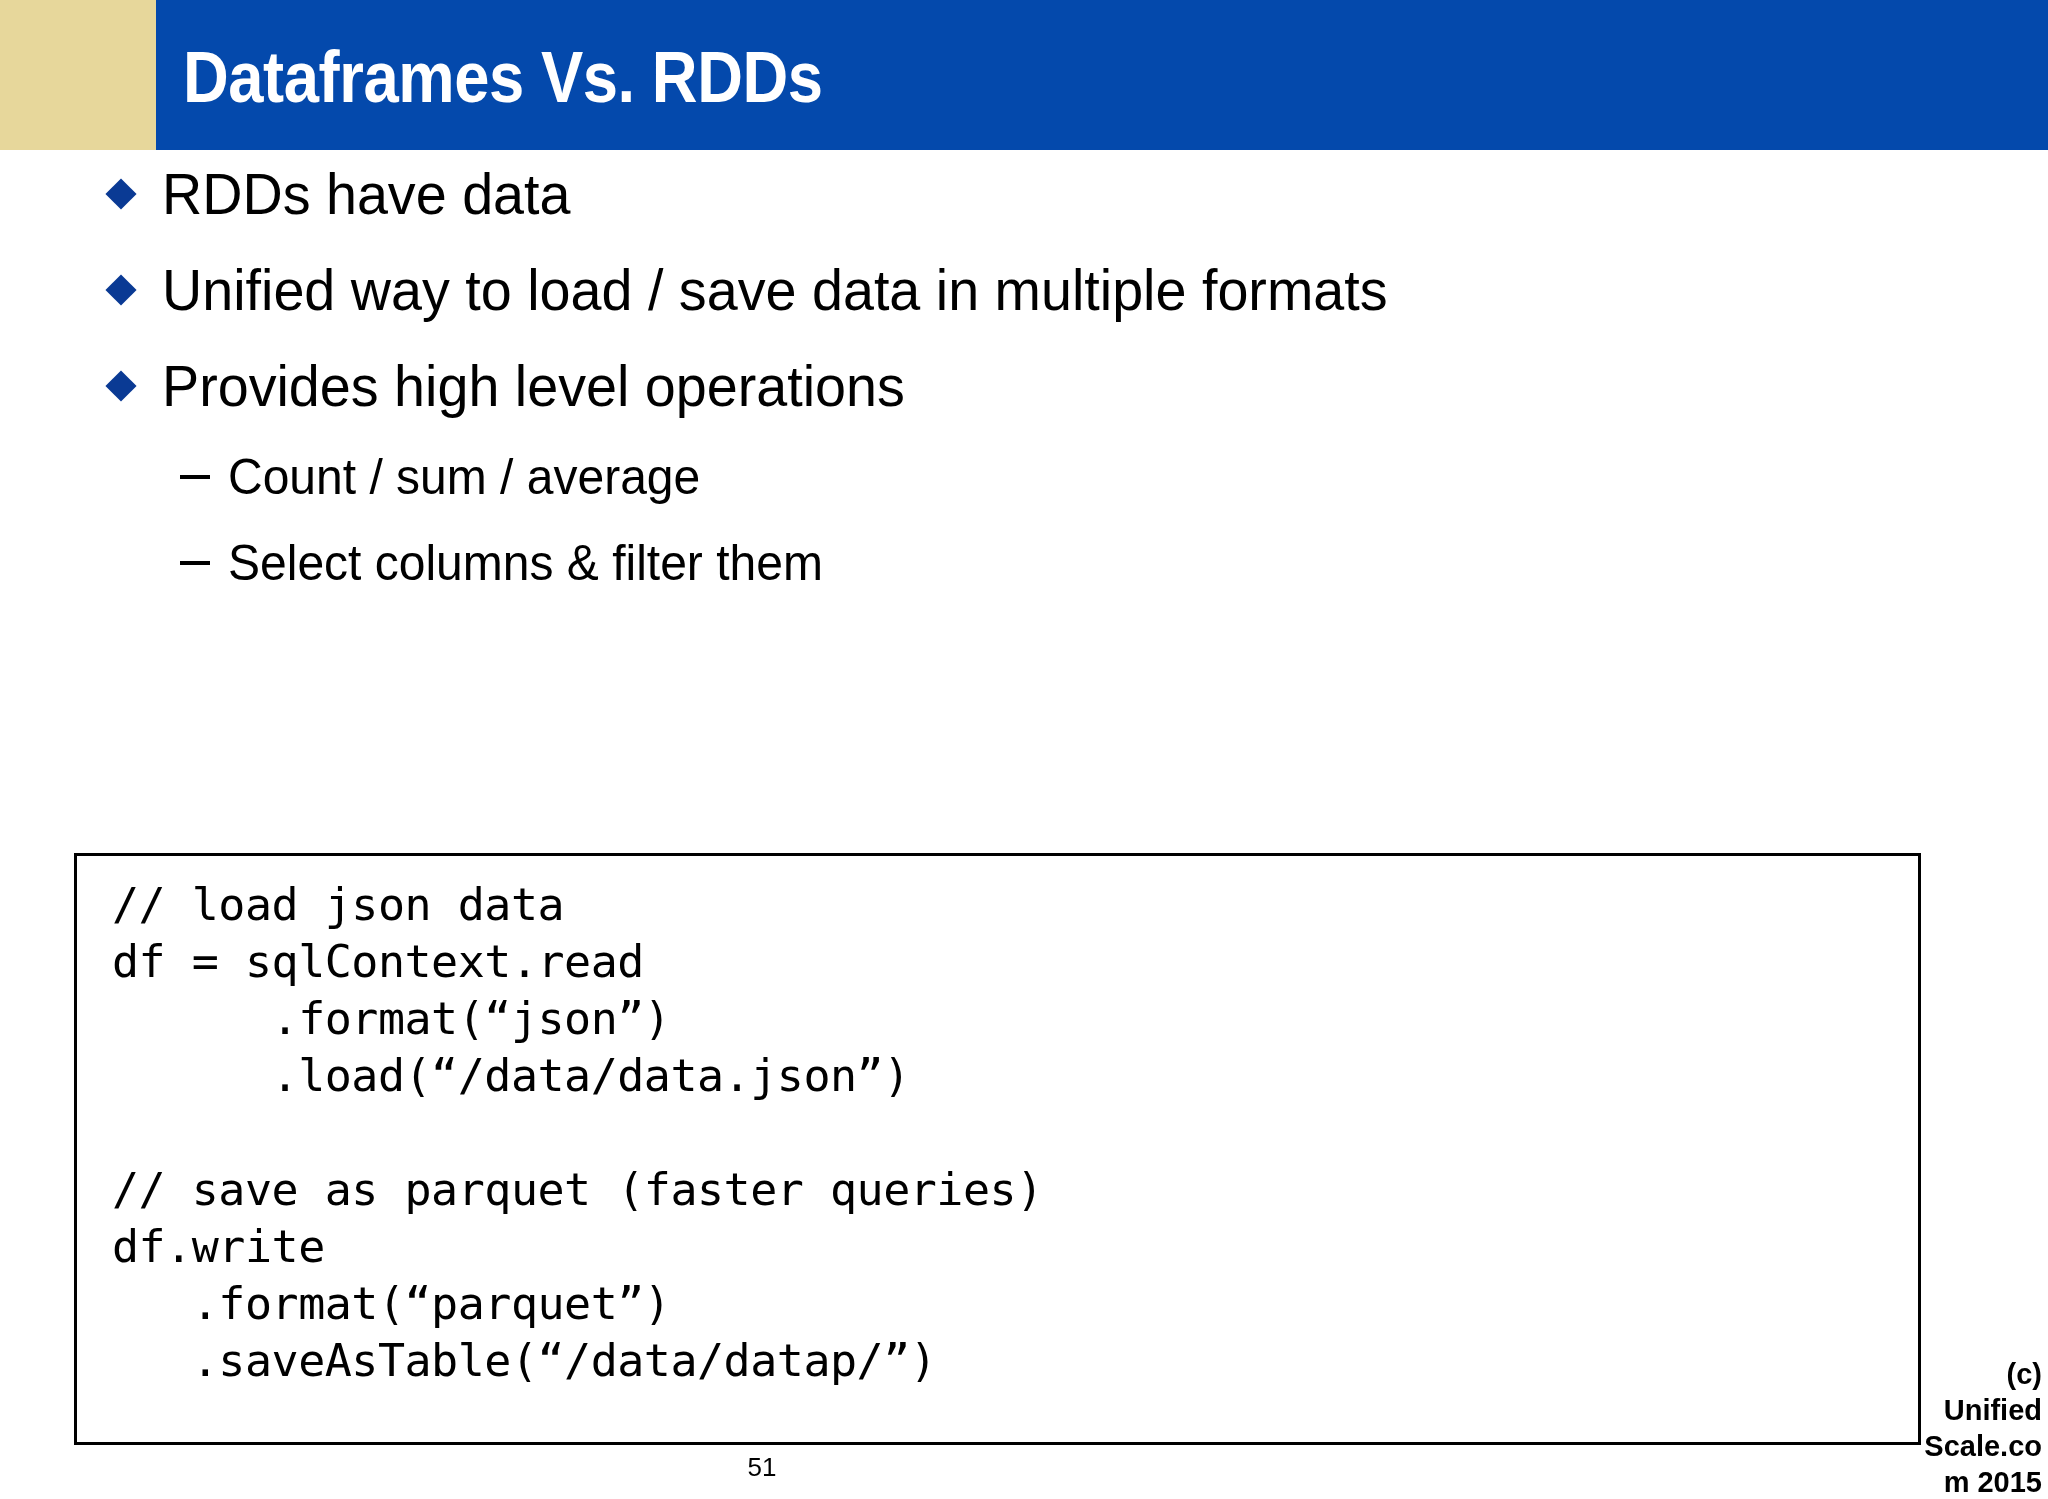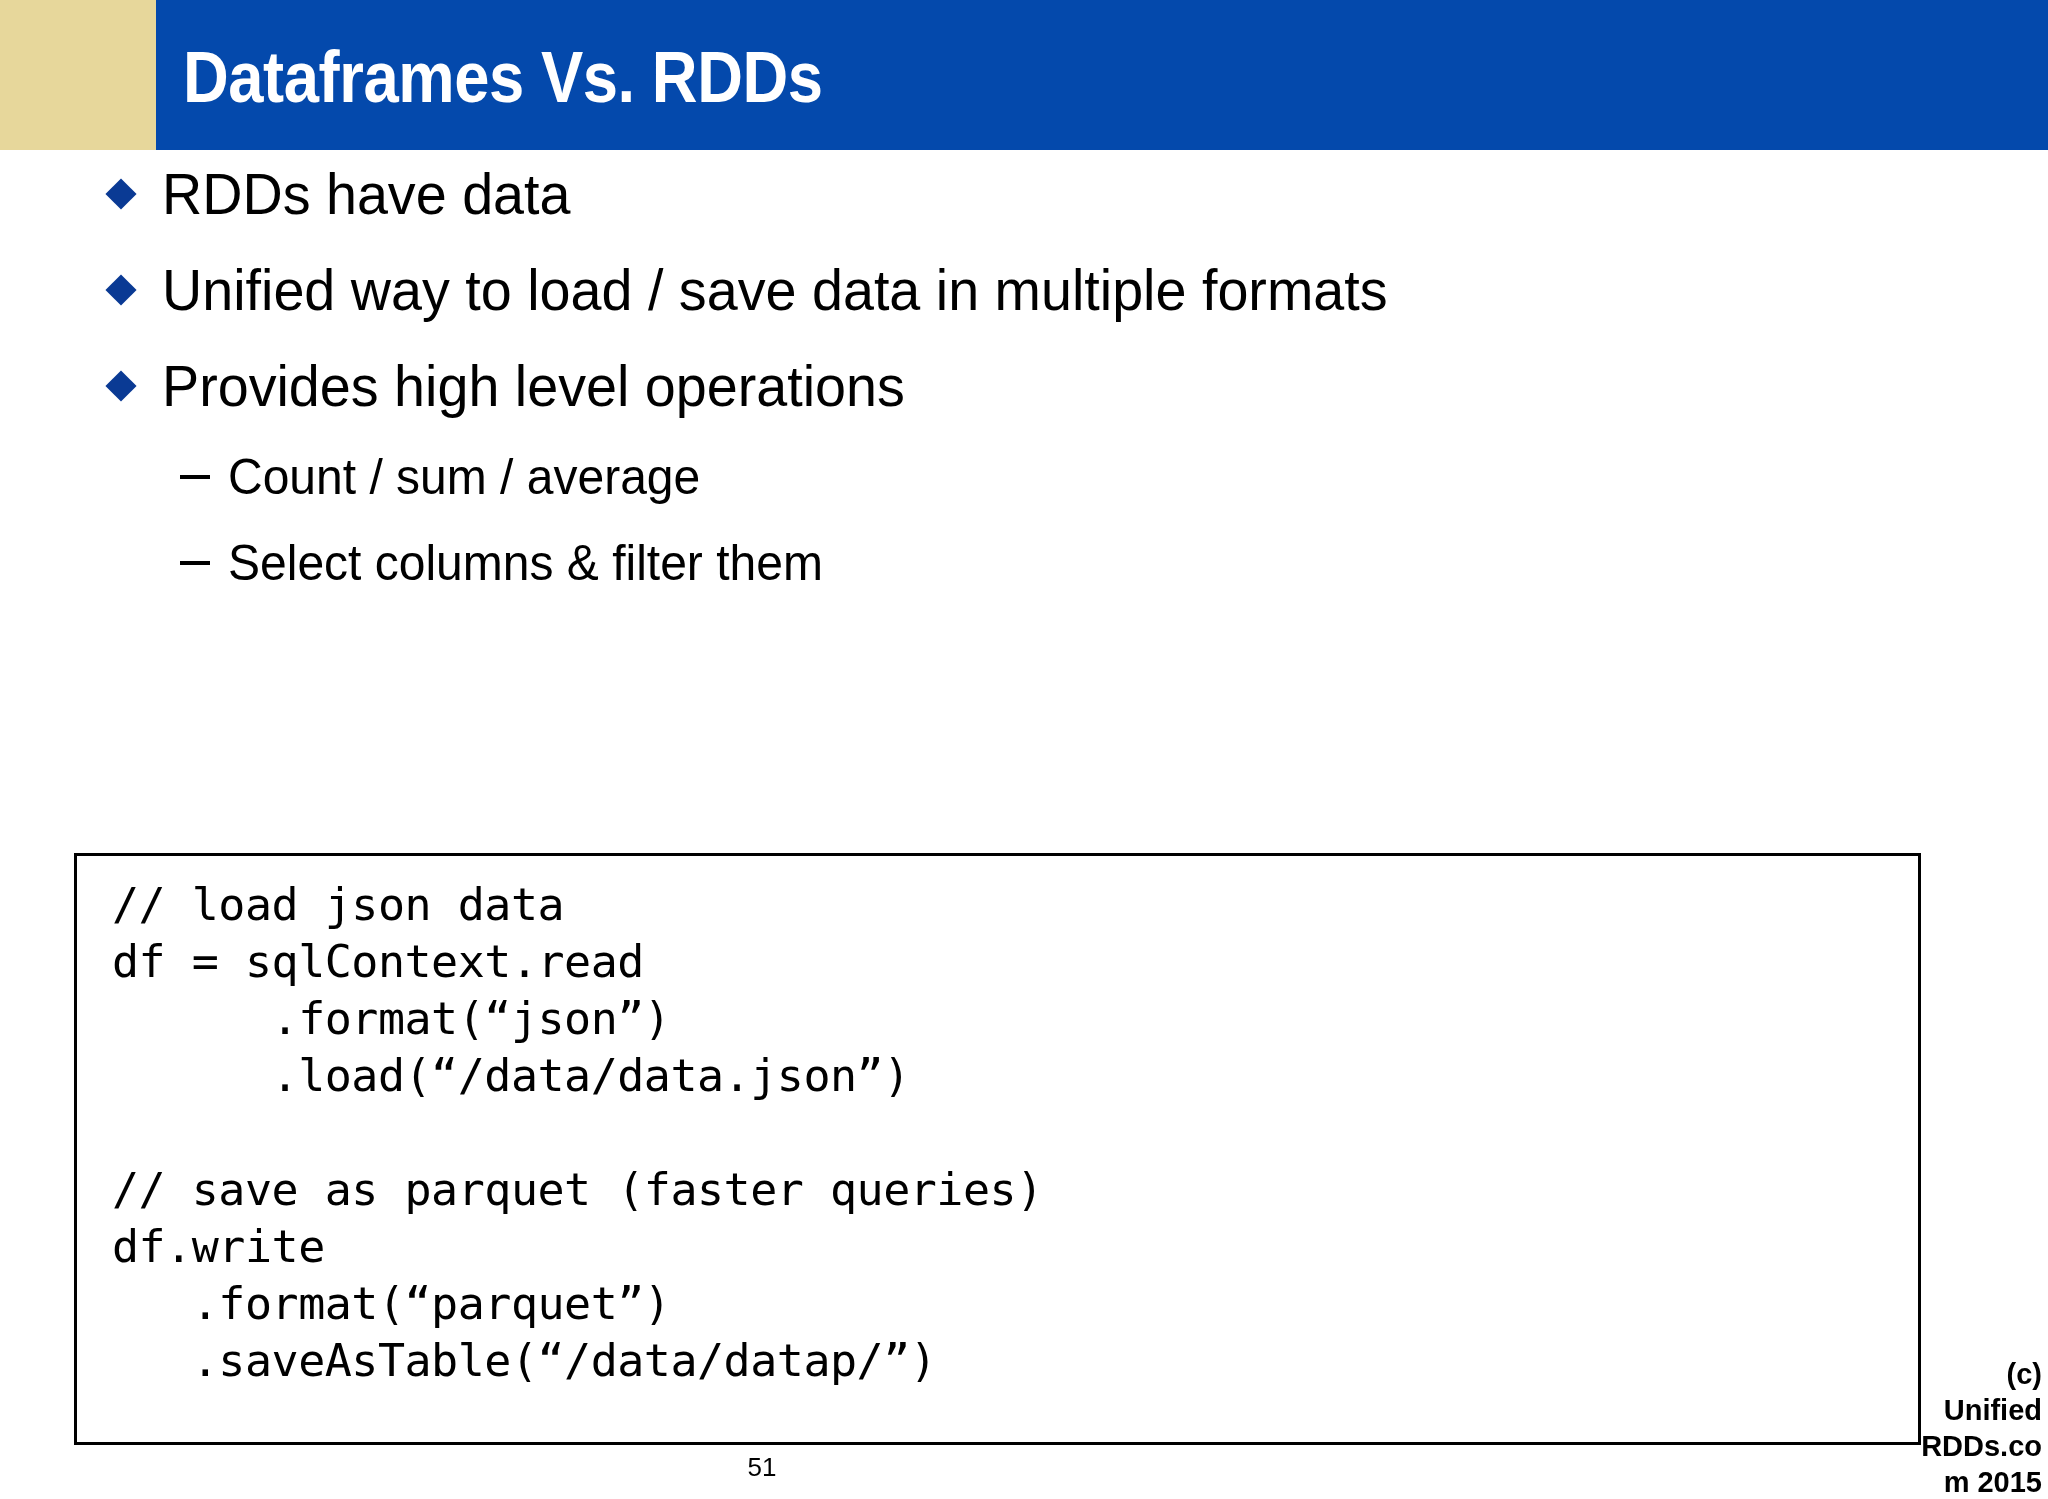"RDDs.co" div { text: RDDs.co -> Scale.co }
